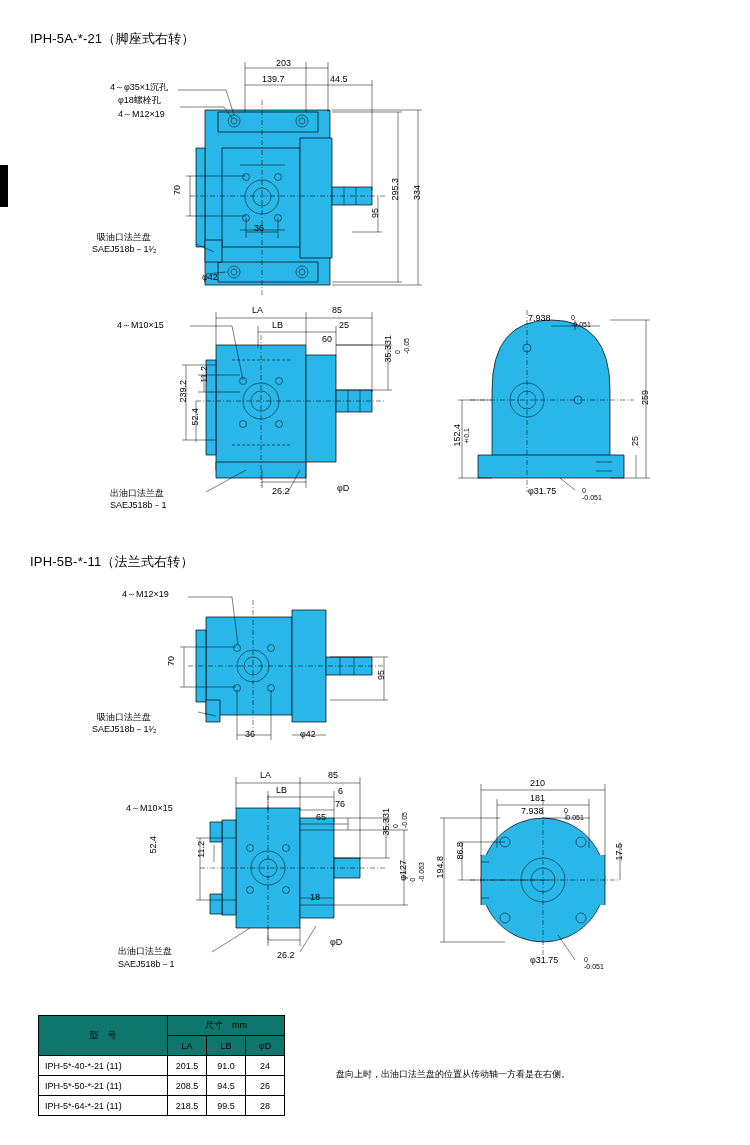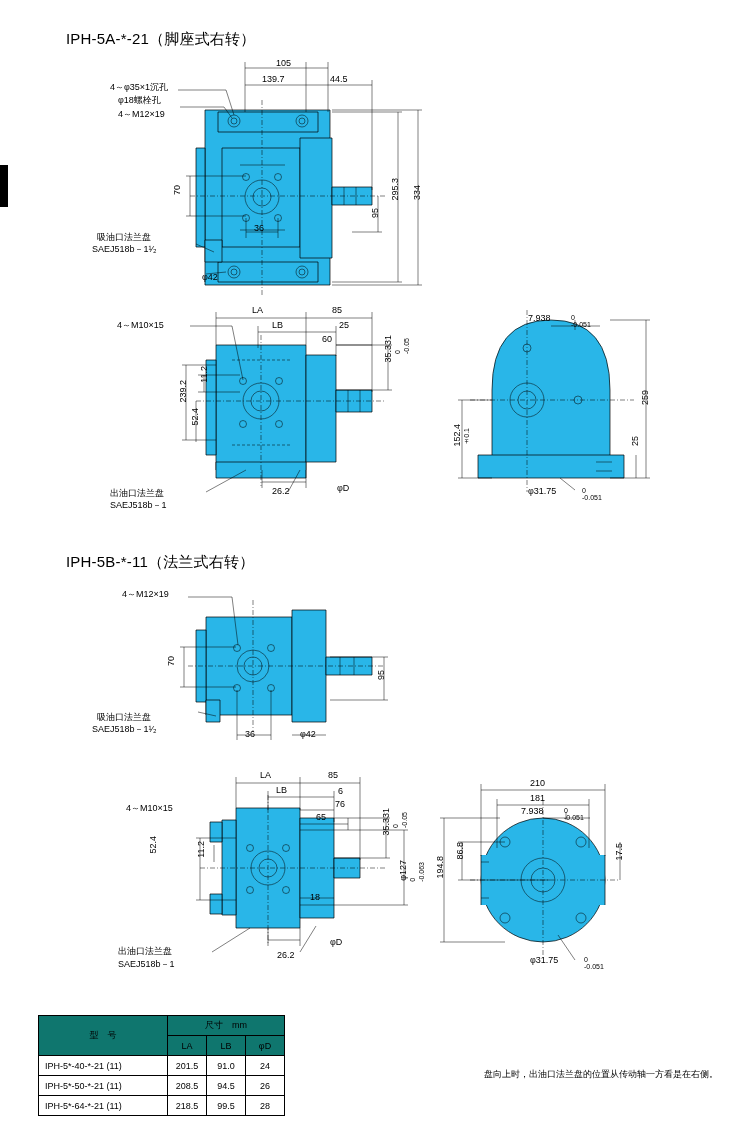"IPH-5A-*-21（脚座式右转）" .ttl { font-size: 15px -> 13px; margin-left: 36px -> none }
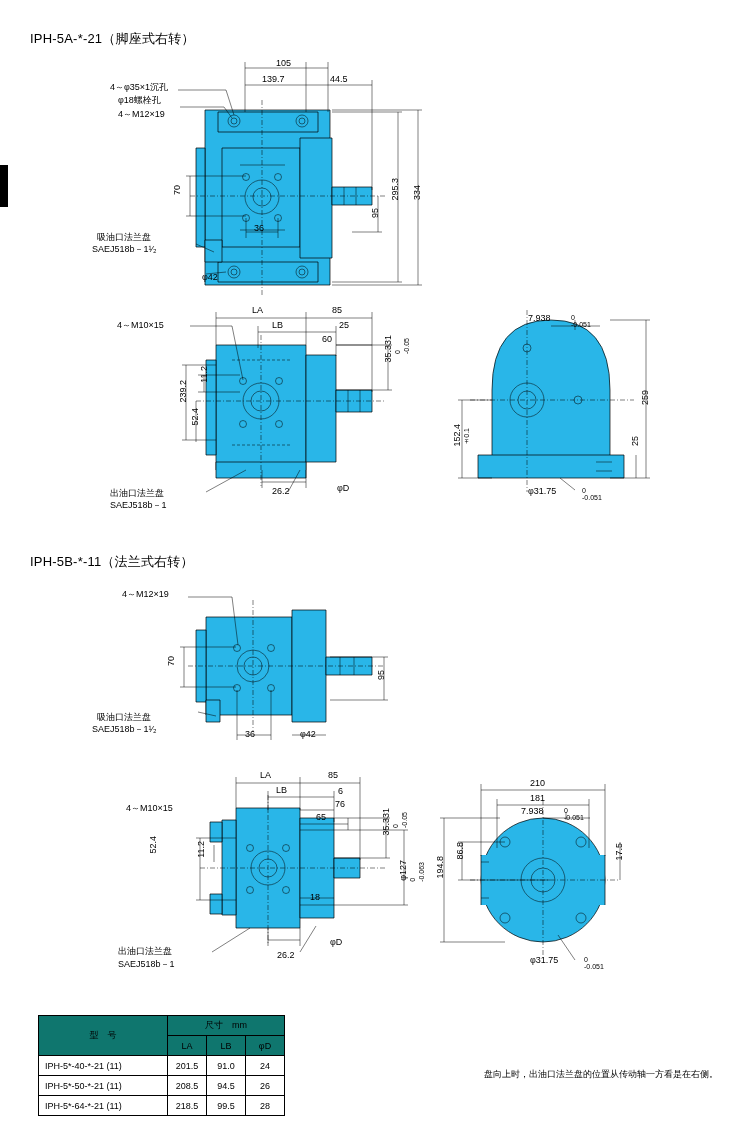"105" div.lbl { text: 105 -> 203 }
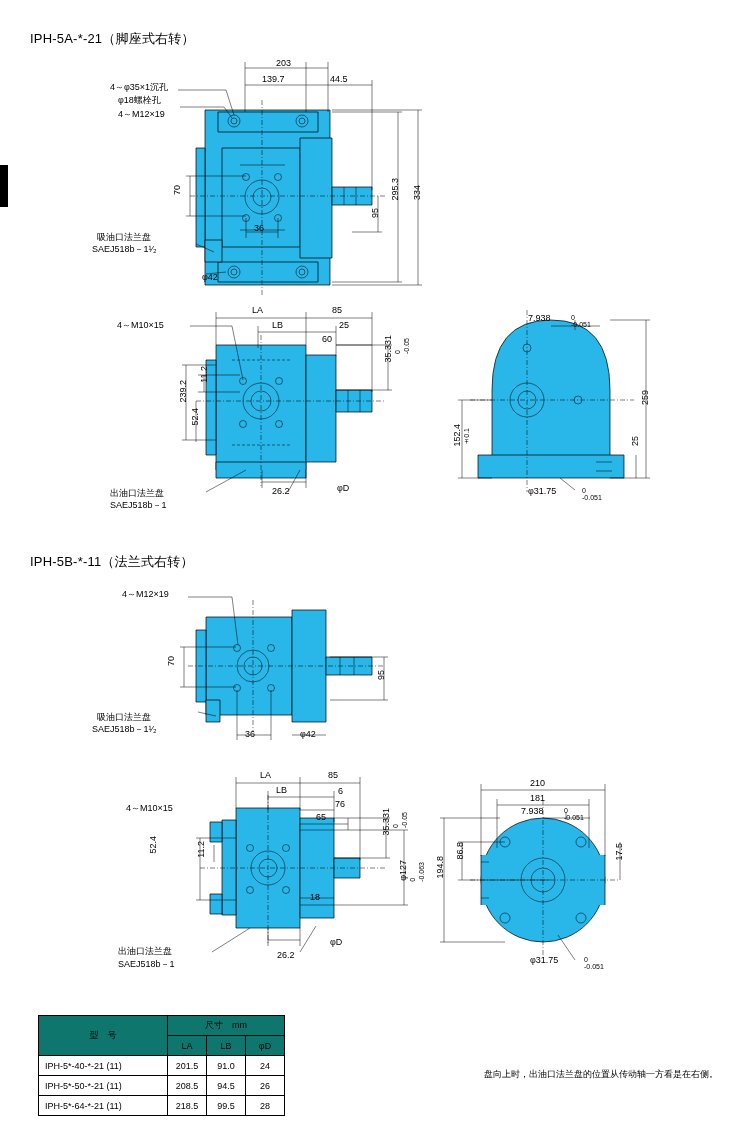"盘向上时，出油口法兰盘的位置从传动轴一方看是在右侧。" div { text-align: right -> none }
